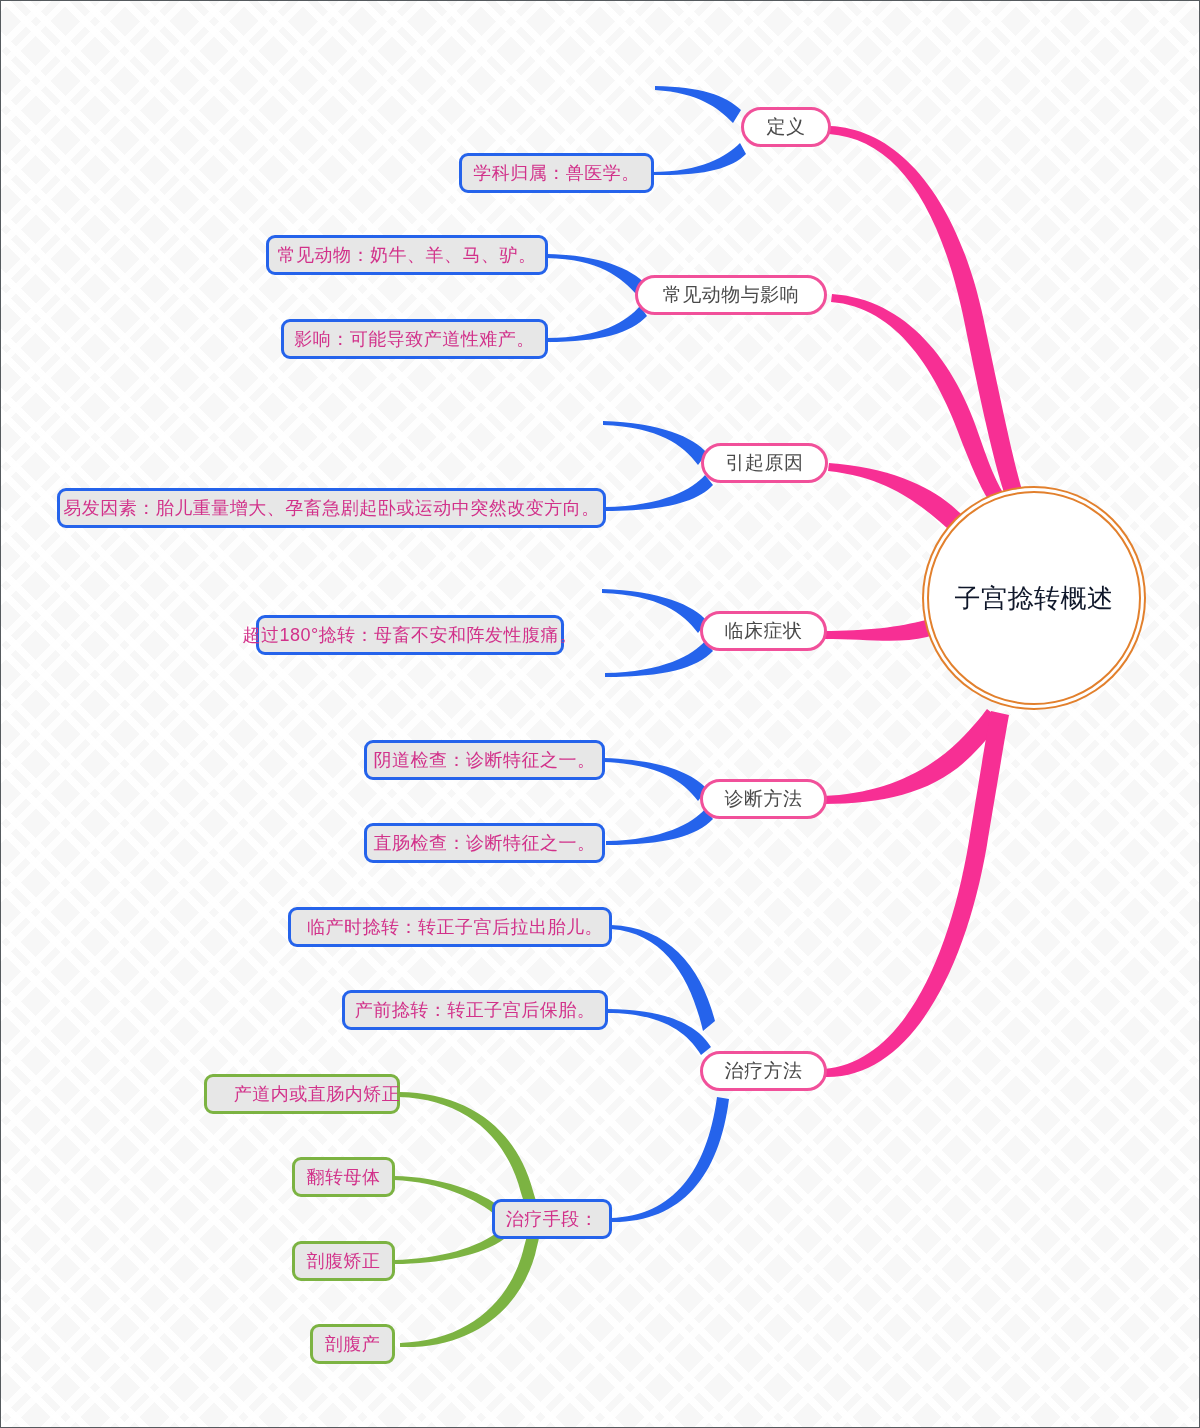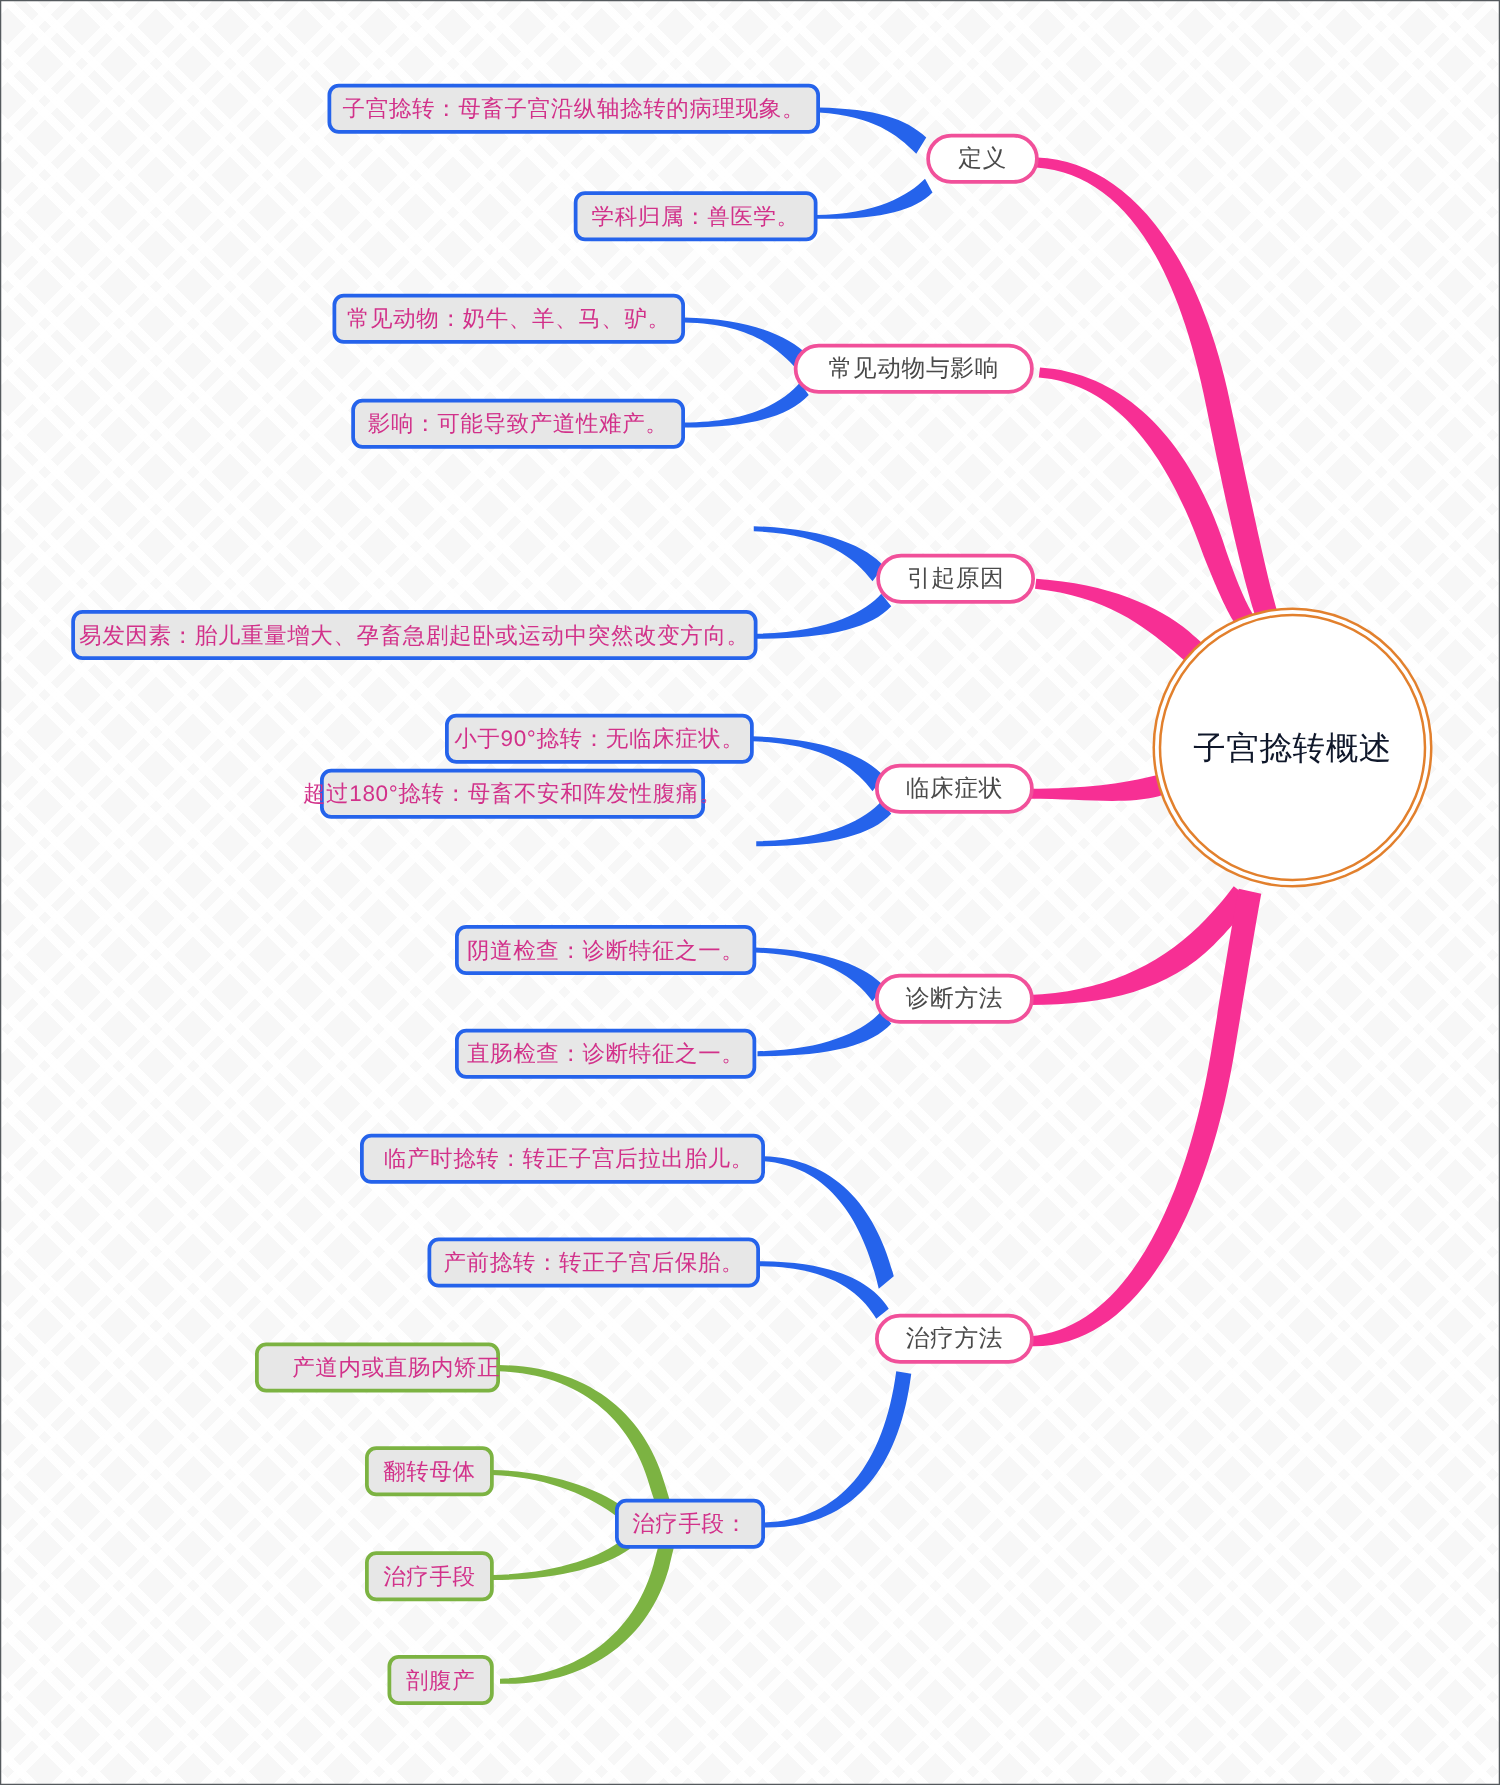"子宫捻转：母畜子宫沿纵轴捻转的病理现象。" div.node { html: <div> <span>子宫捻转：母畜子宫沿纵轴捻转的病理现象。</span> </div> -> none }
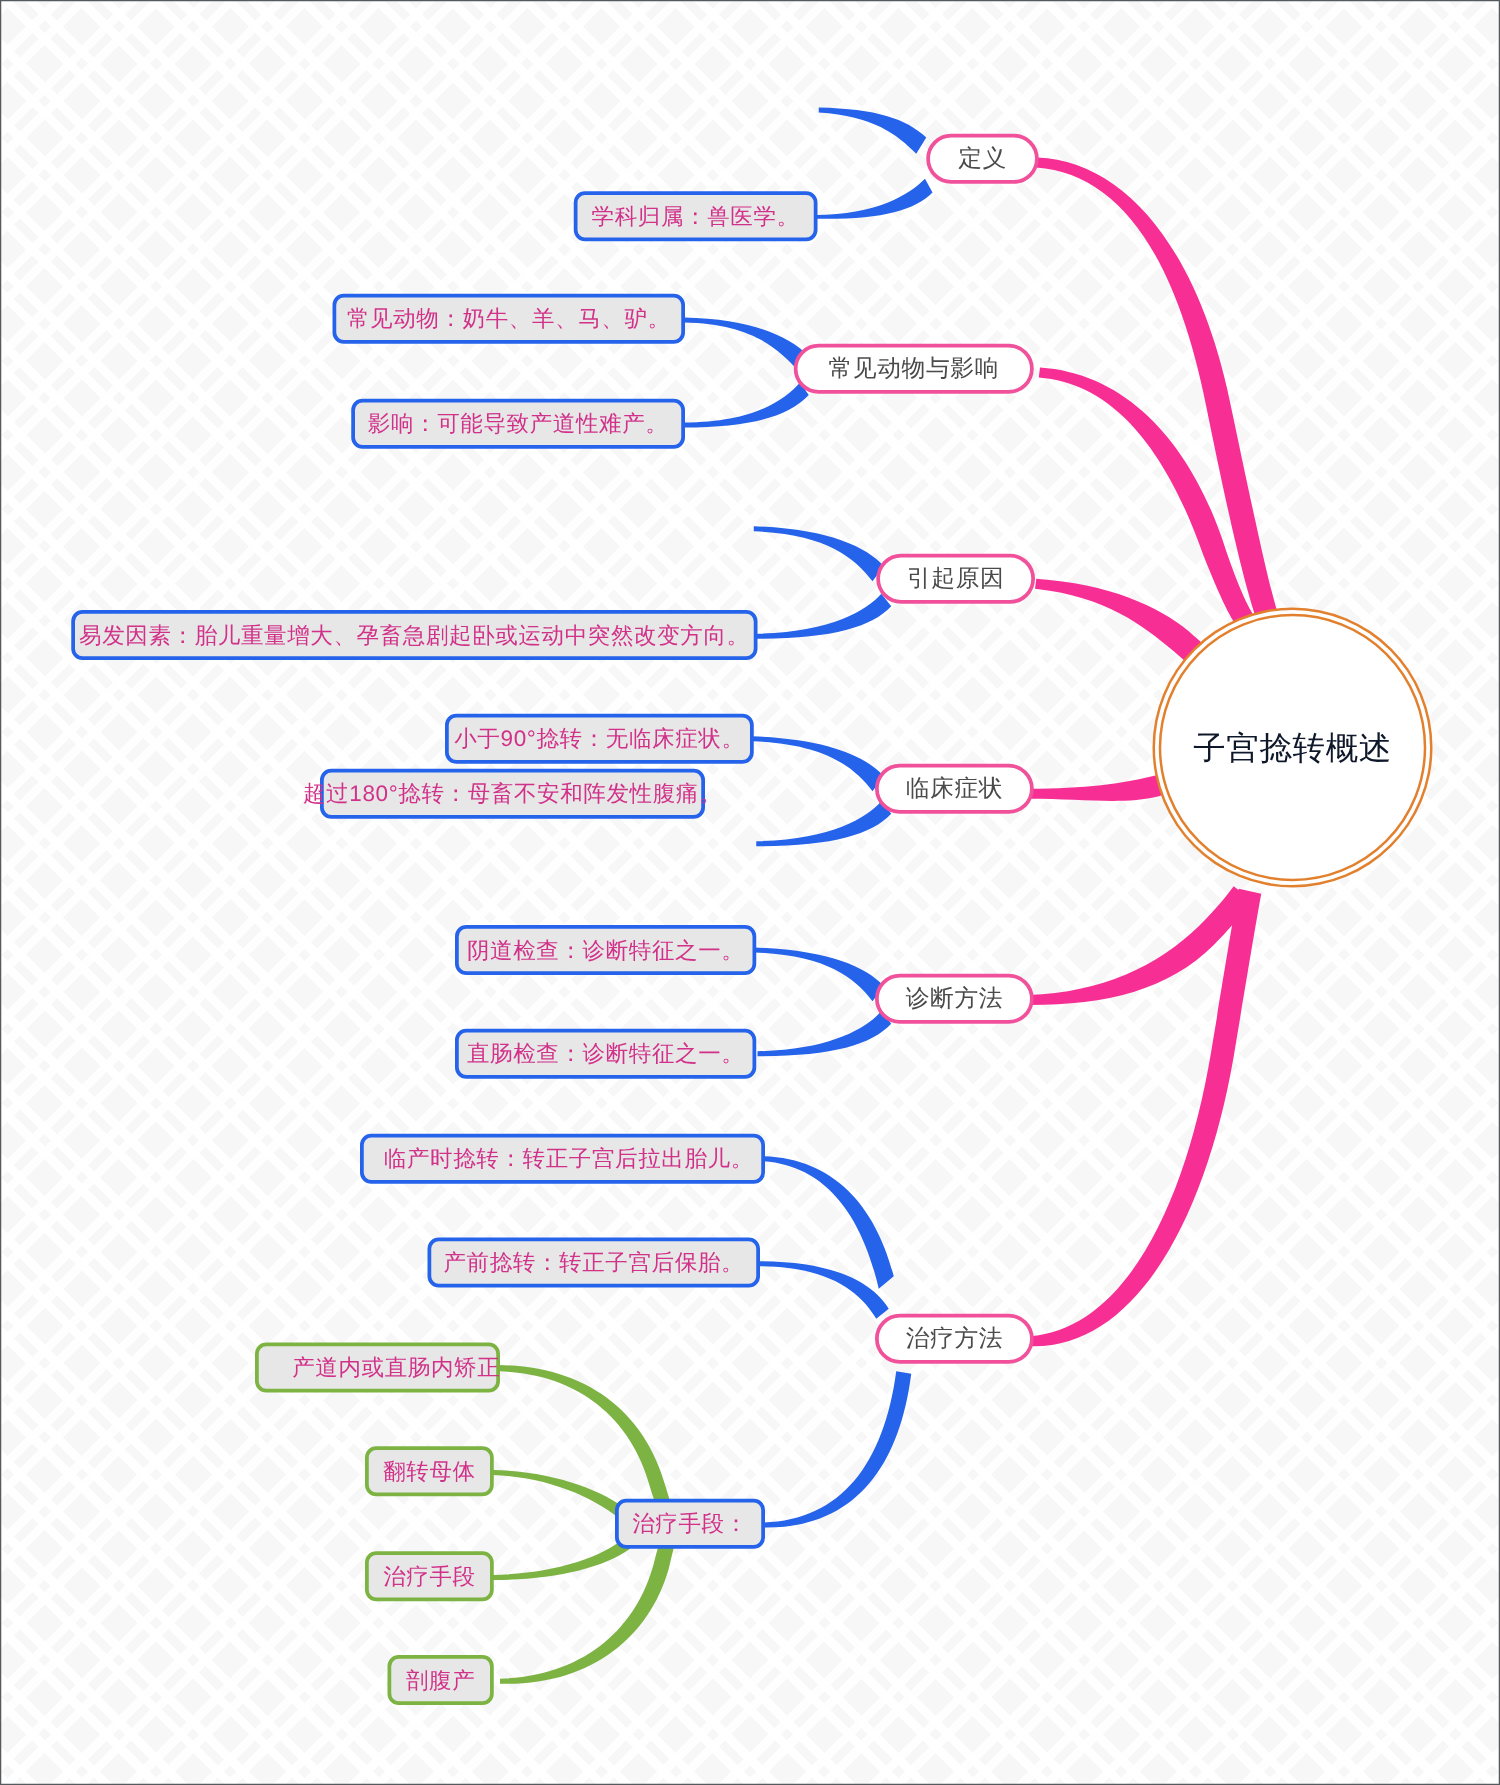"小于90°捻转：无临床症状。" div.node { html: <div> <span>小于90°捻转：无临床症状。</span> </div> -> none }
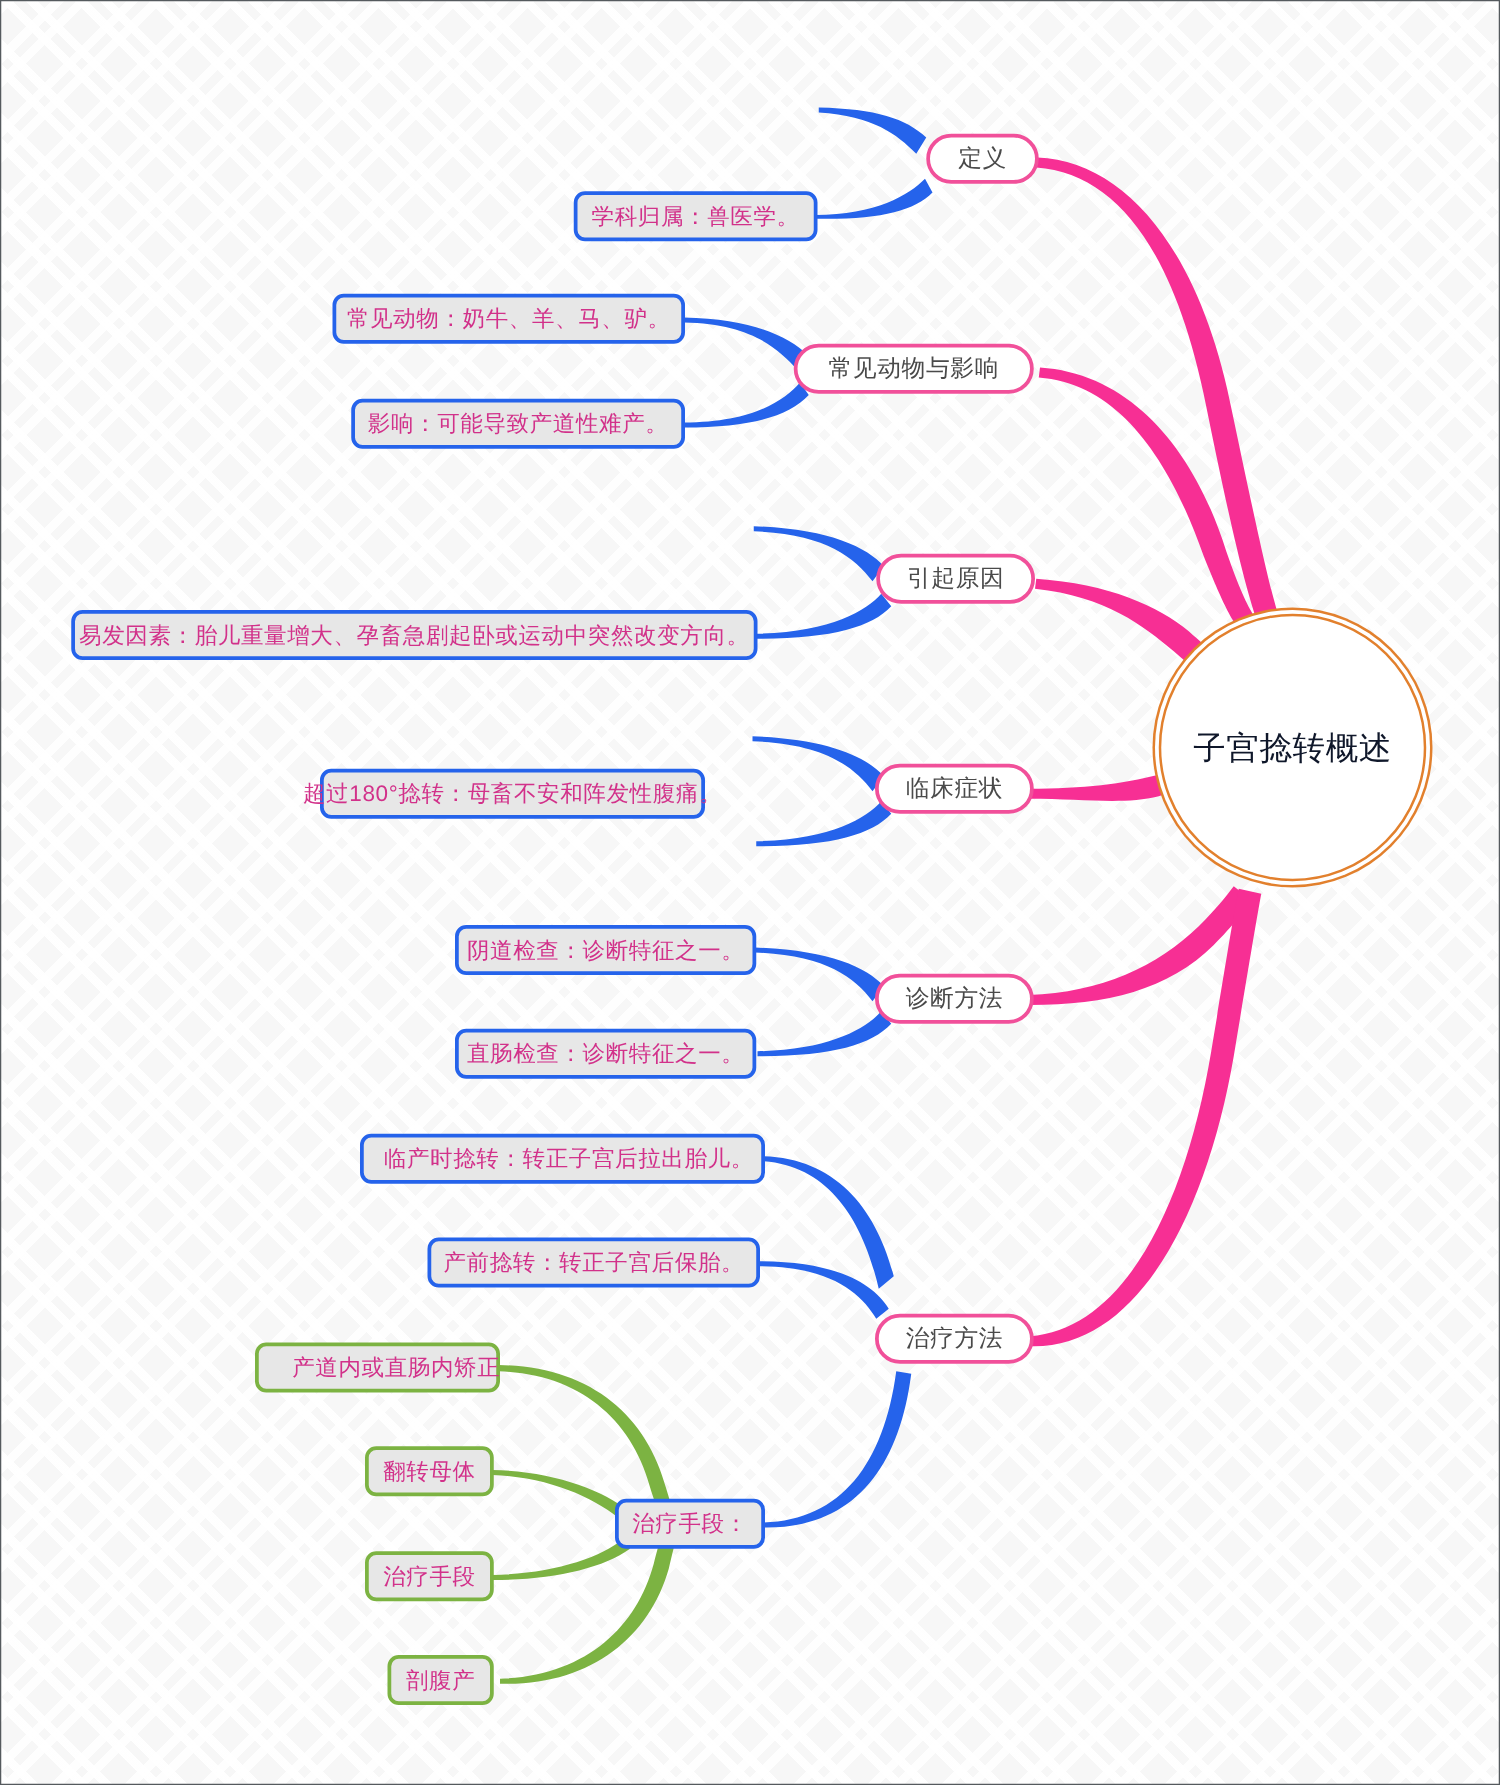"治疗手段" span { text: 治疗手段 -> 剖腹矫正 }
